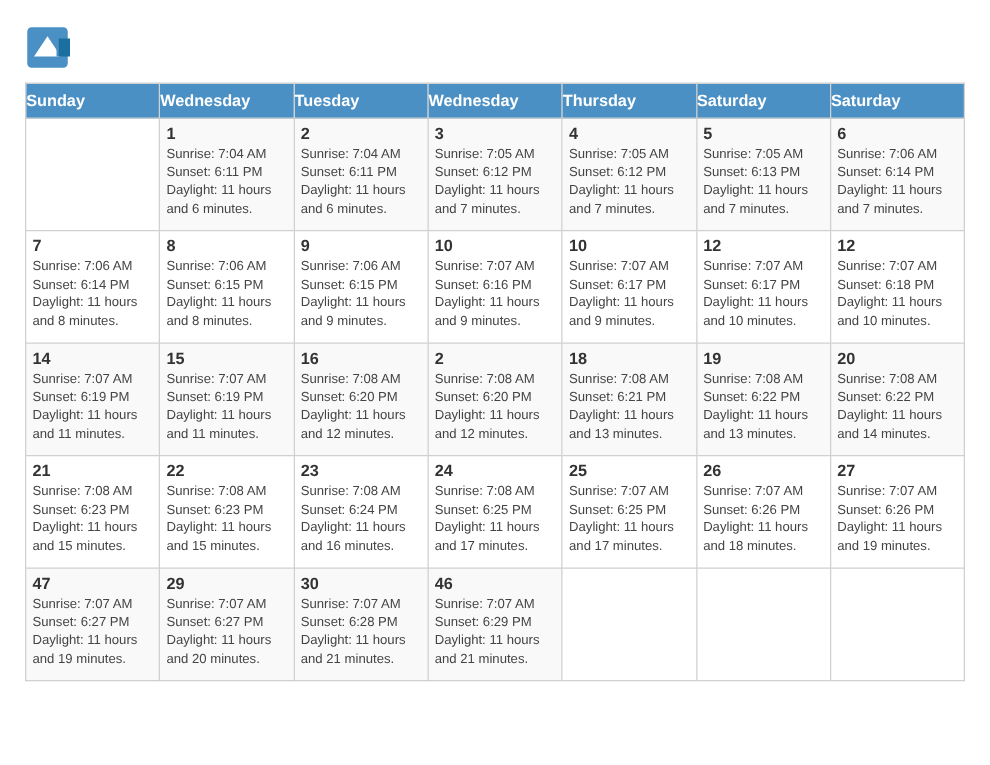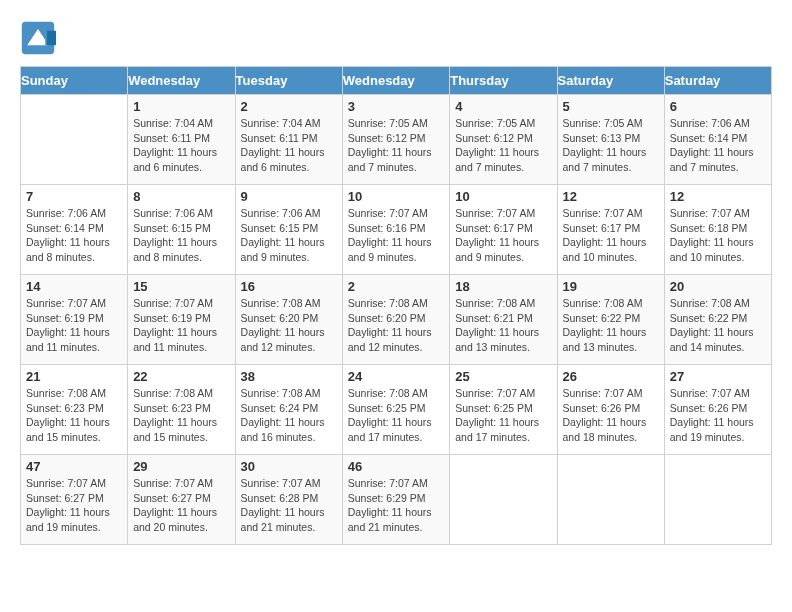"38" span.day-num { text: 38 -> 23 }
